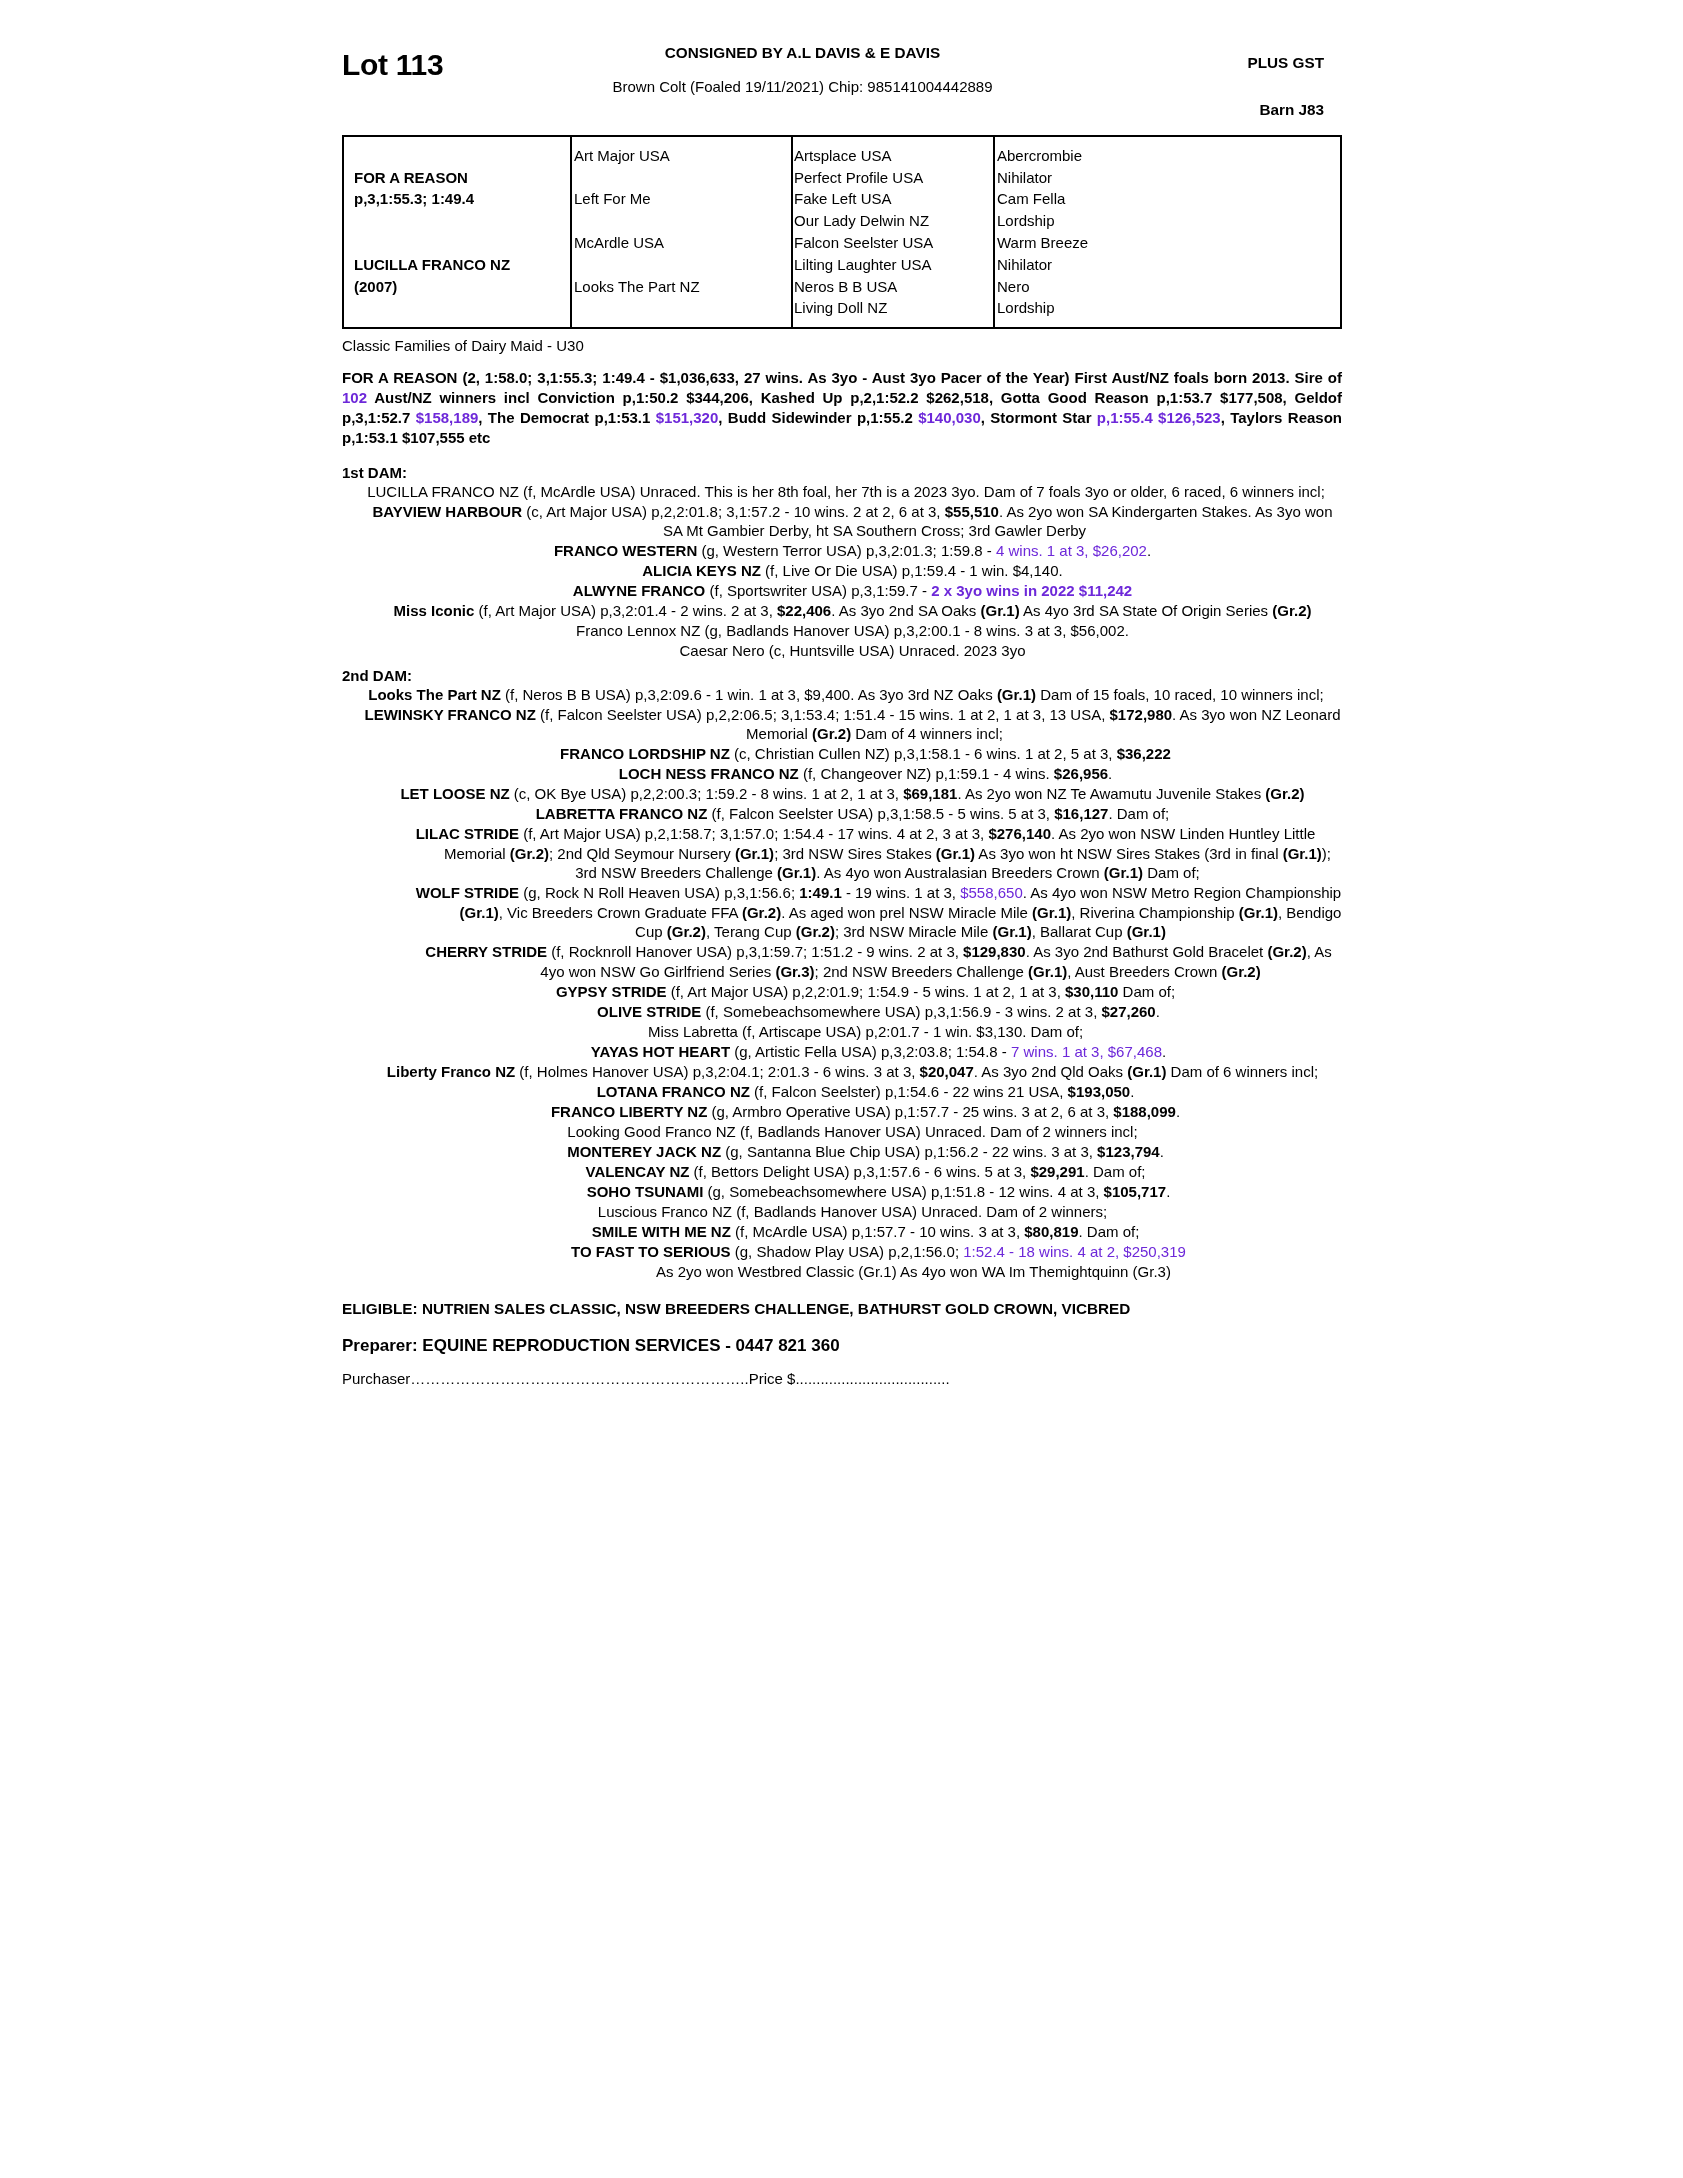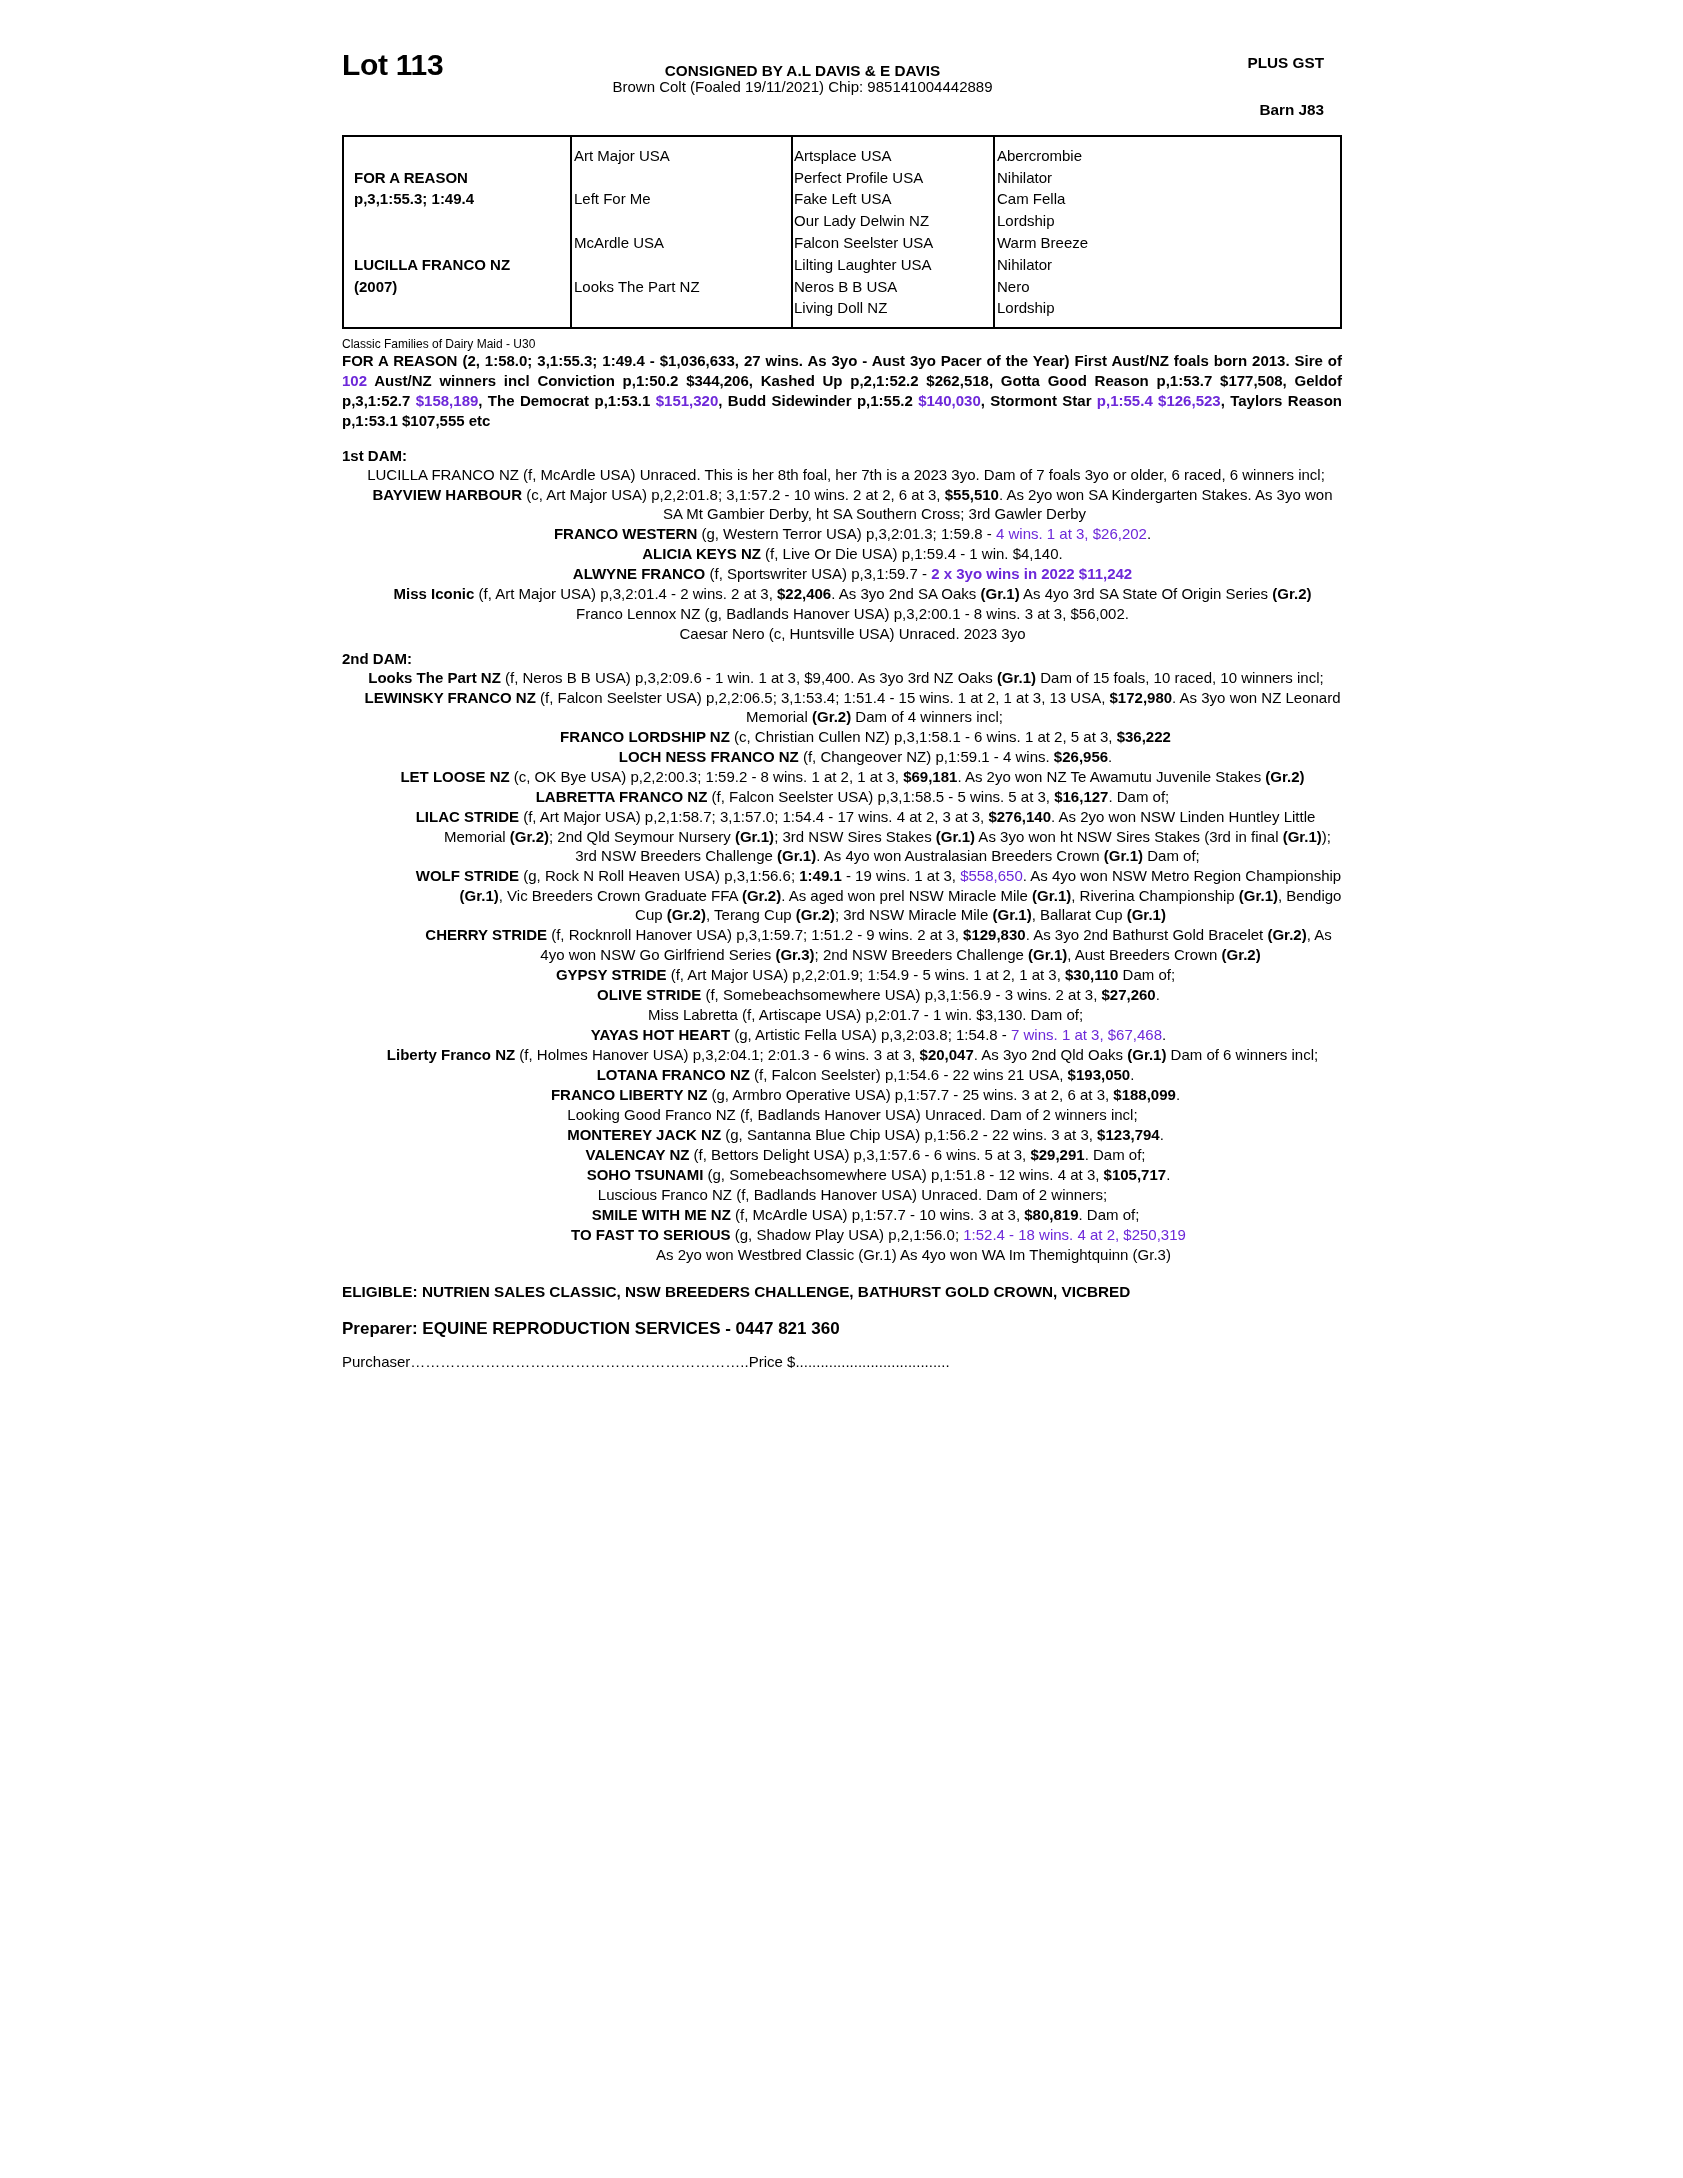"CONSIGNED BY A.L DAVIS &" .consigned { top: 22px -> 4px }
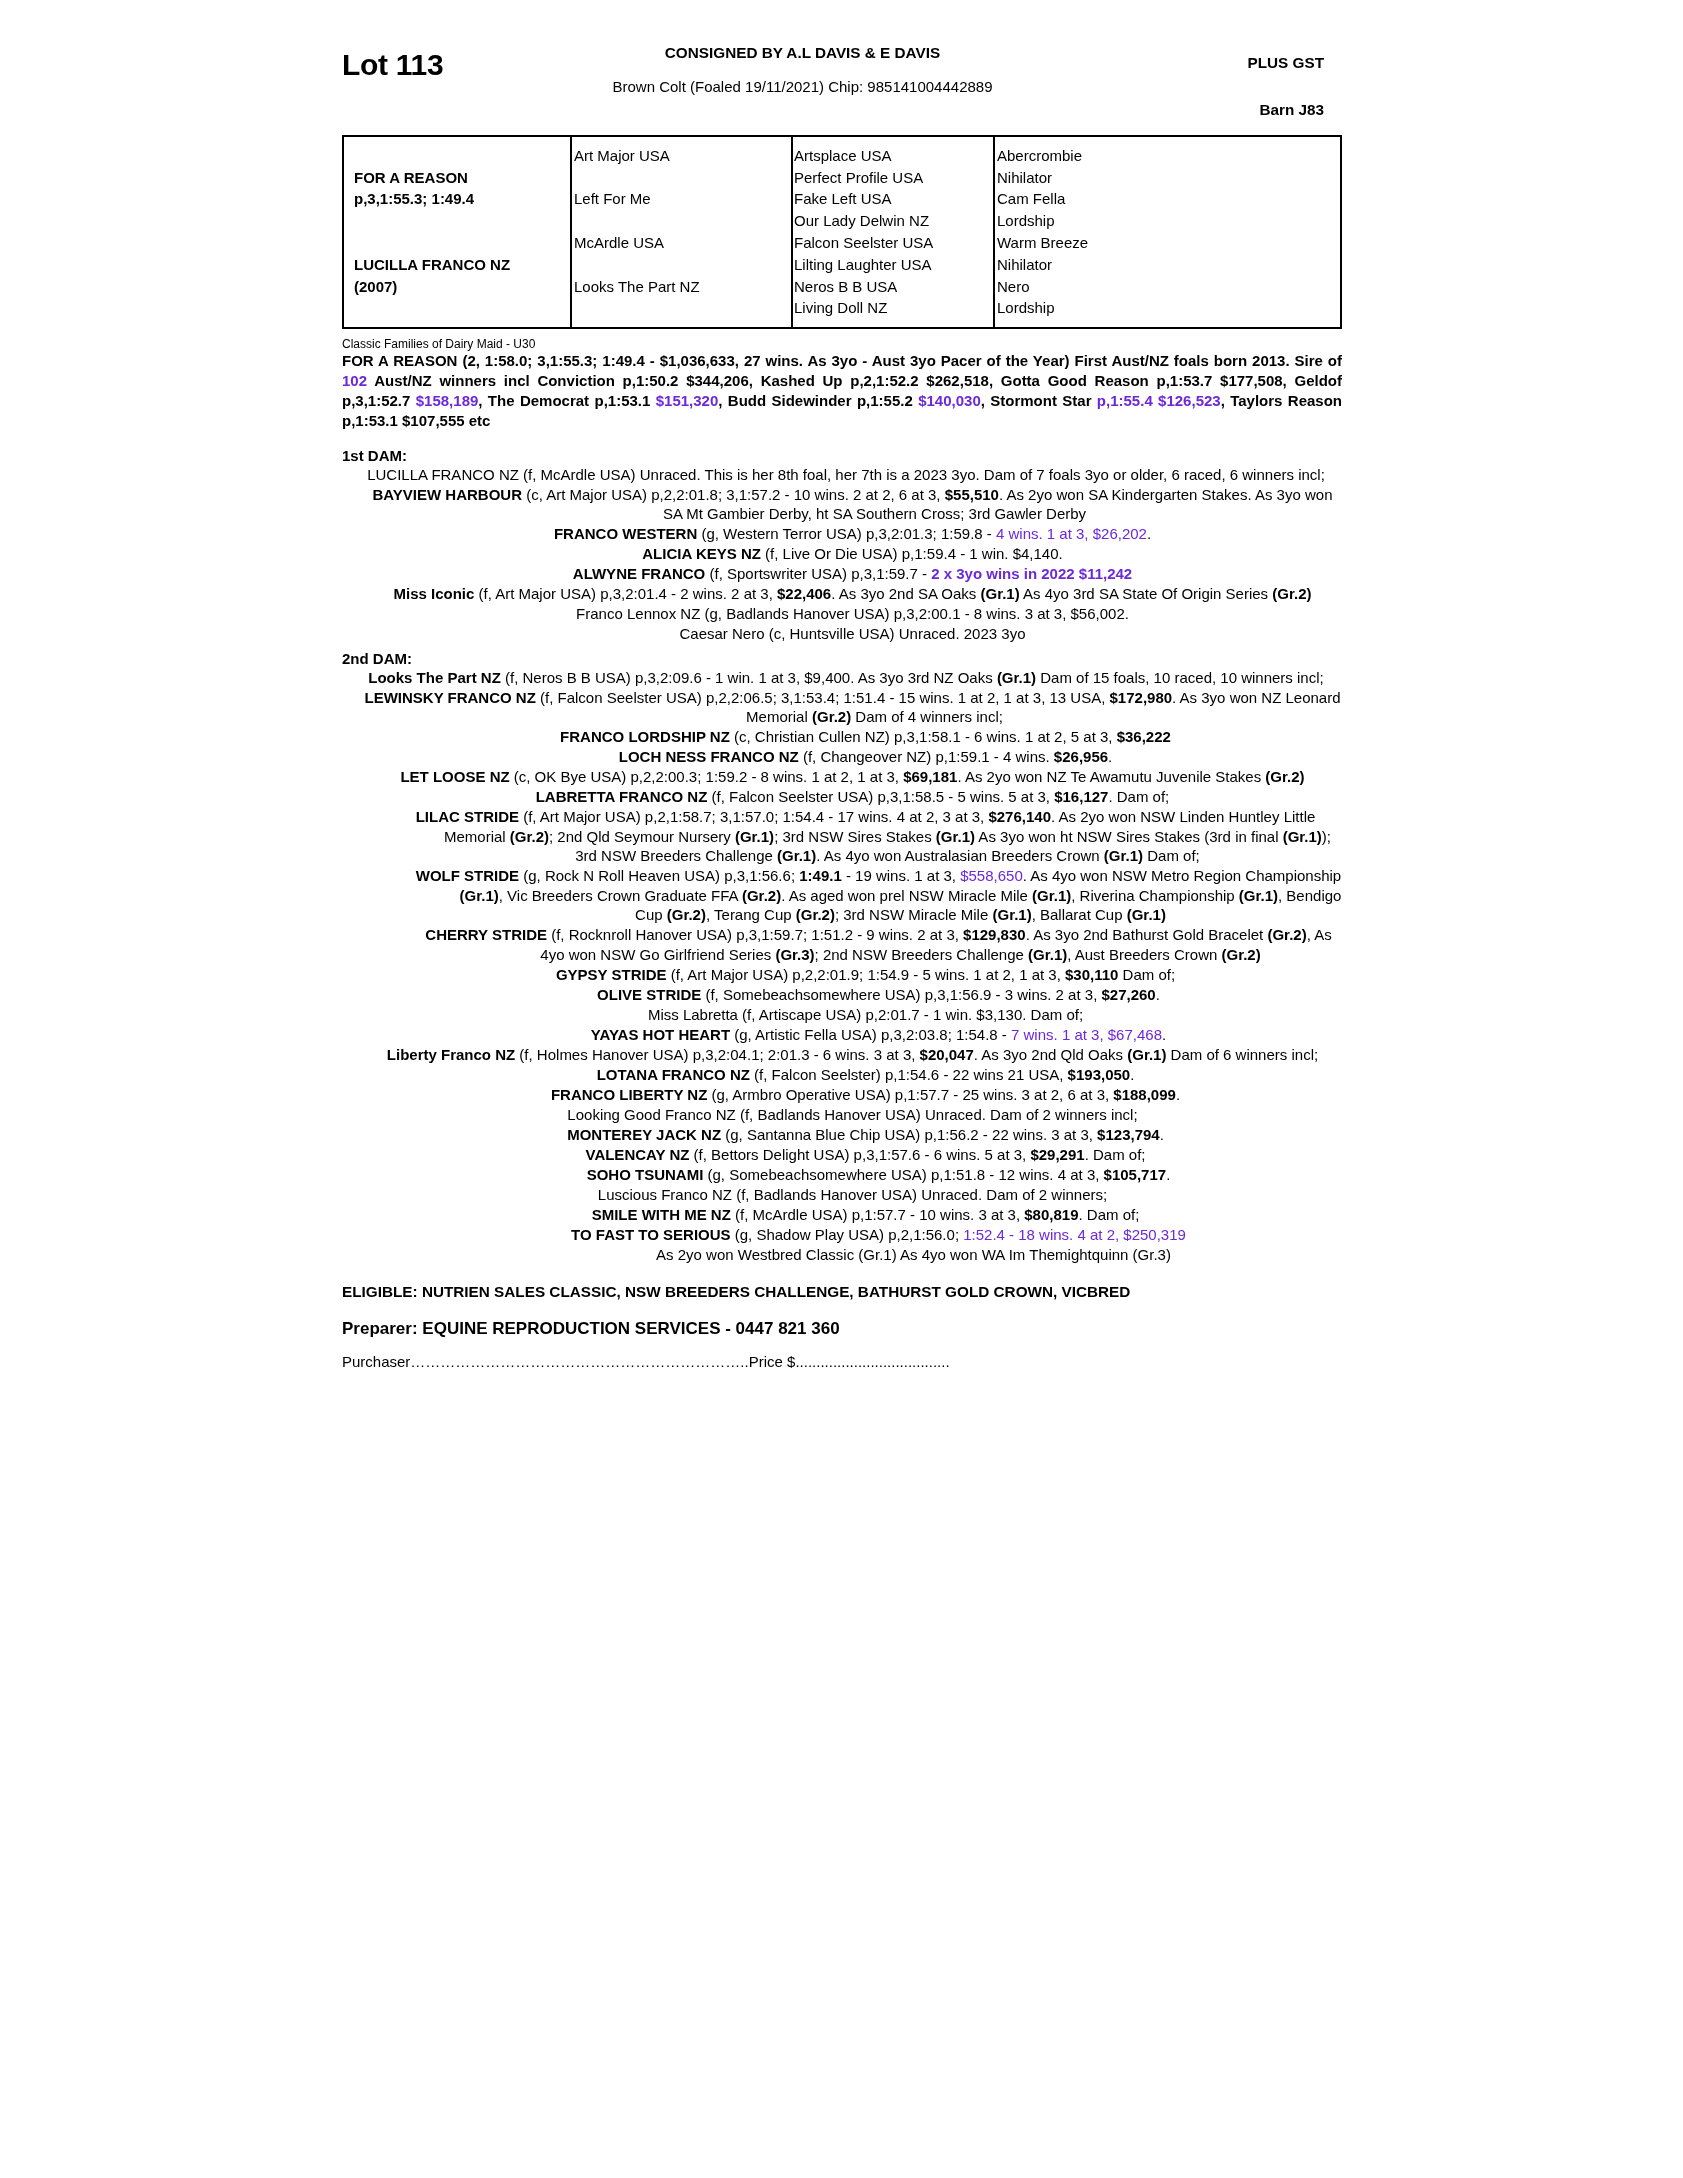"Classic Families of Dairy Maid" .classicline { font-size: 12px -> 15px; margin-bottom: none -> 14px }
